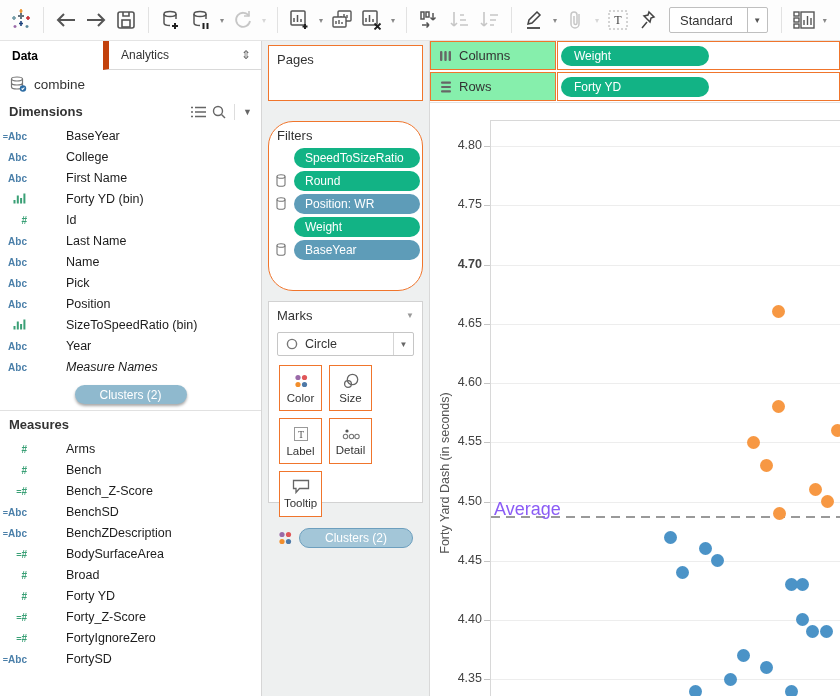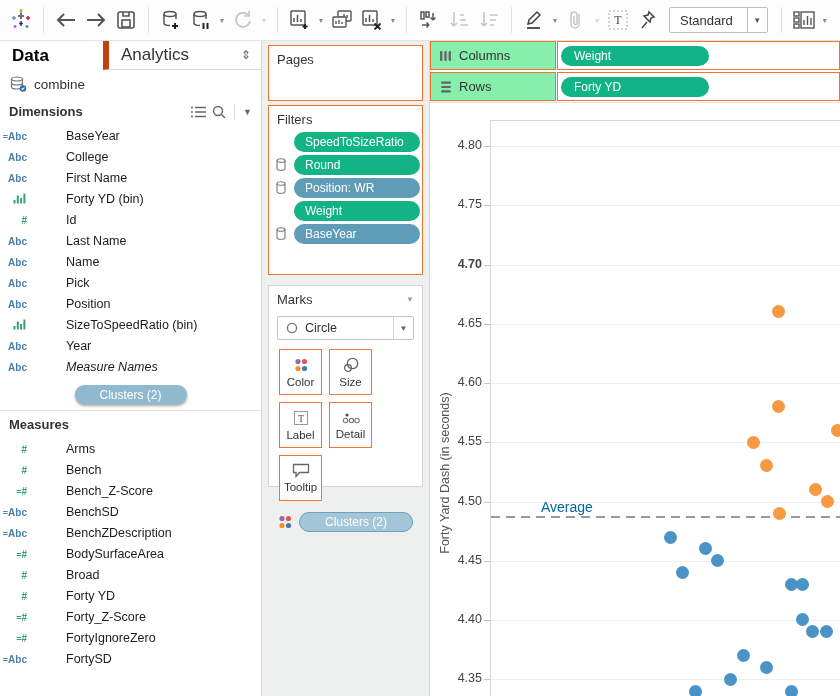"Data" .tab { font-size: 17px -> 12px }
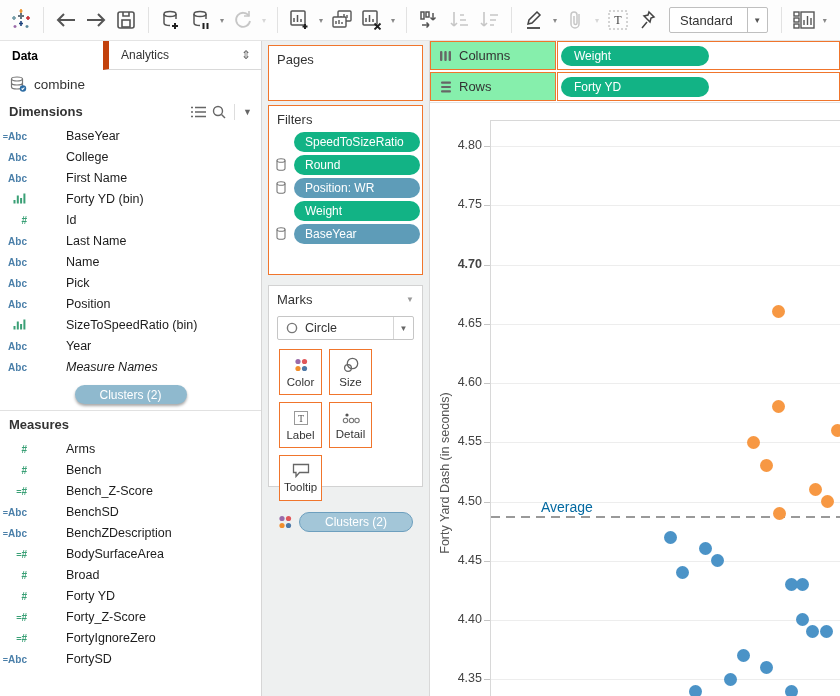"Filters" .filters-card { border-radius: none -> 25px; margin-top: 4px -> 20px }
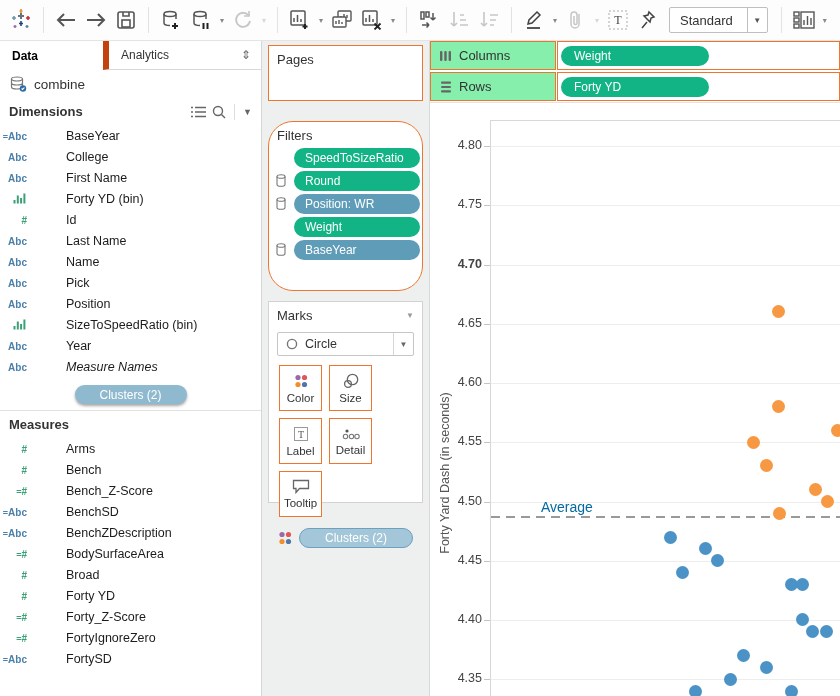"Average" .refline-label { color: #0369a1 -> #8b5cf6; font-size: 14px -> 18px; margin-left: 47px -> none }
